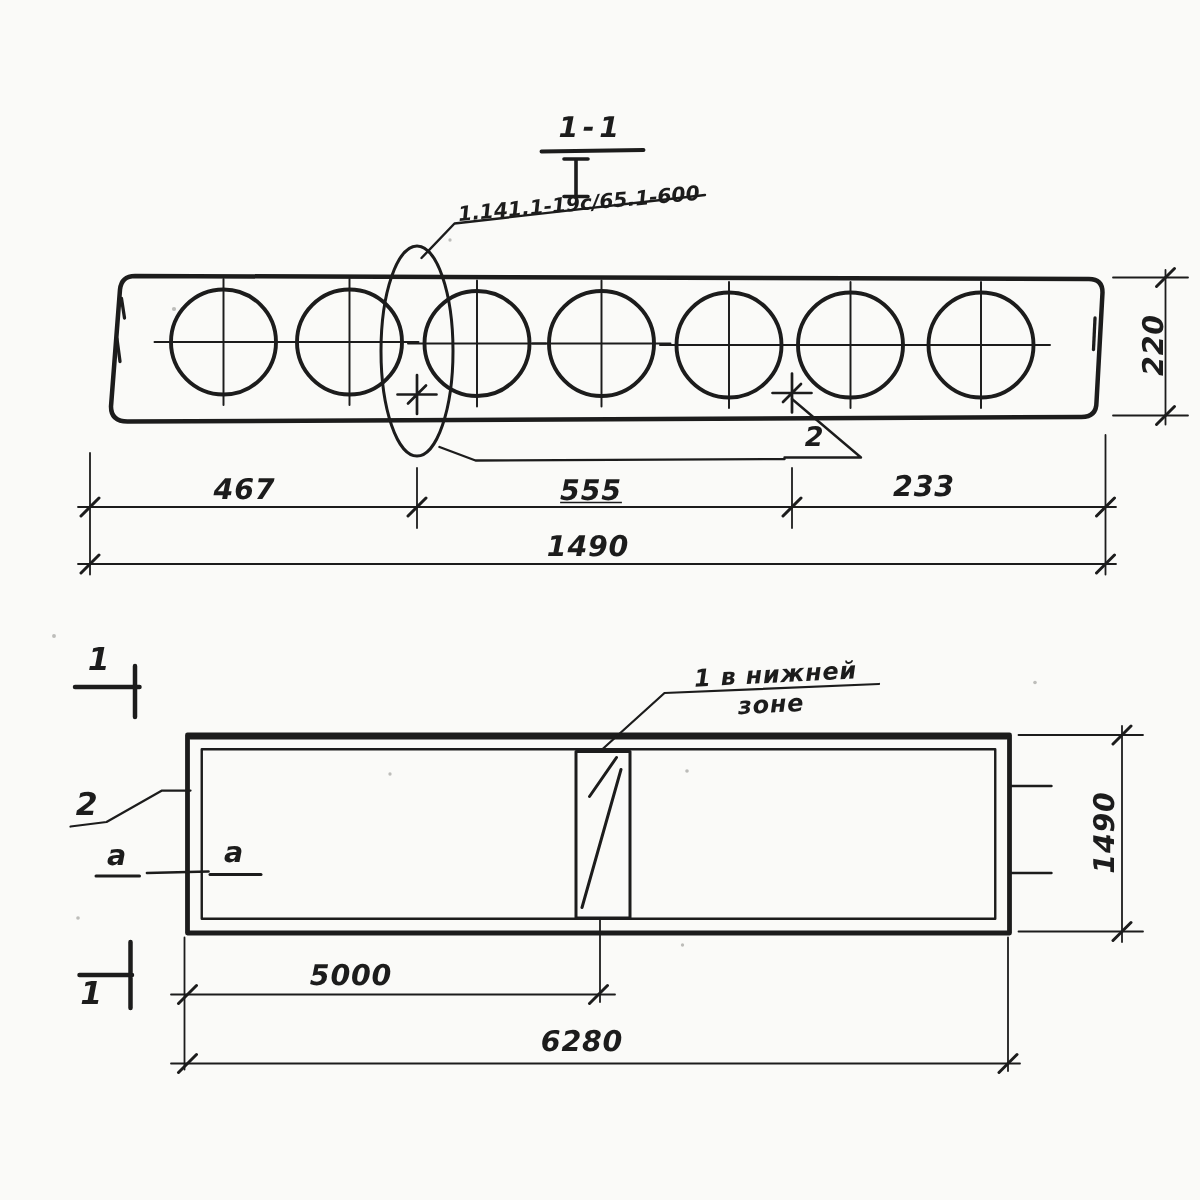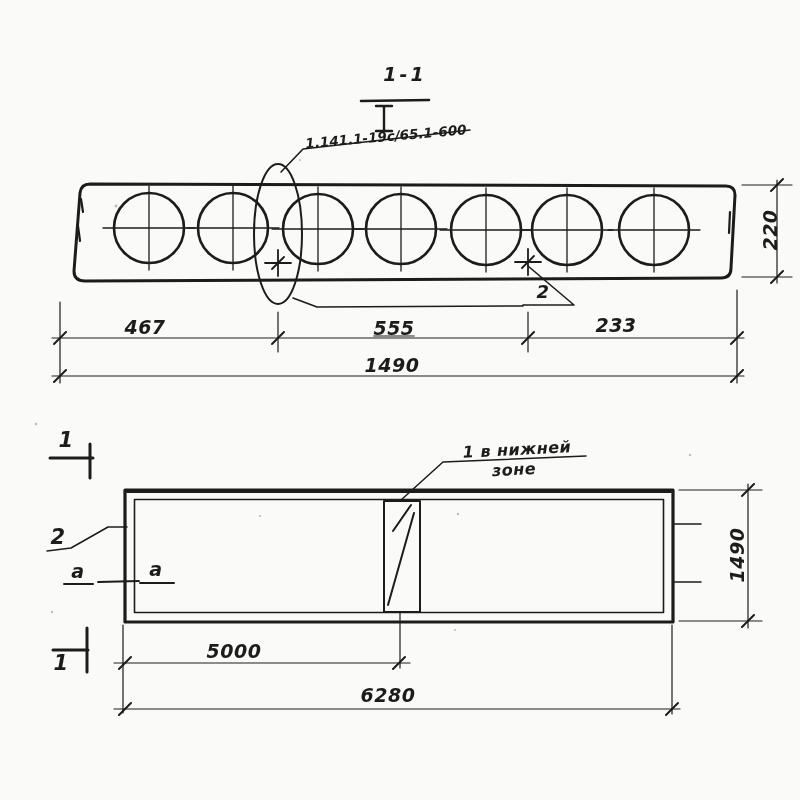"1-1" div.lbl { margin-left: 11px -> none; top: 74px -> 86px }
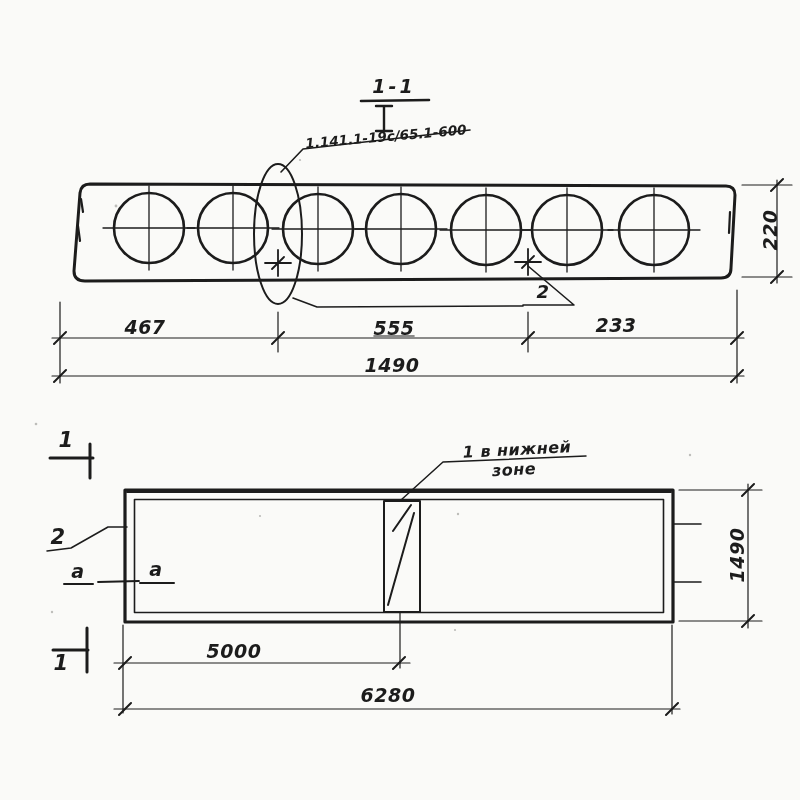"467" div.lbl { left: 145px -> 163px }
